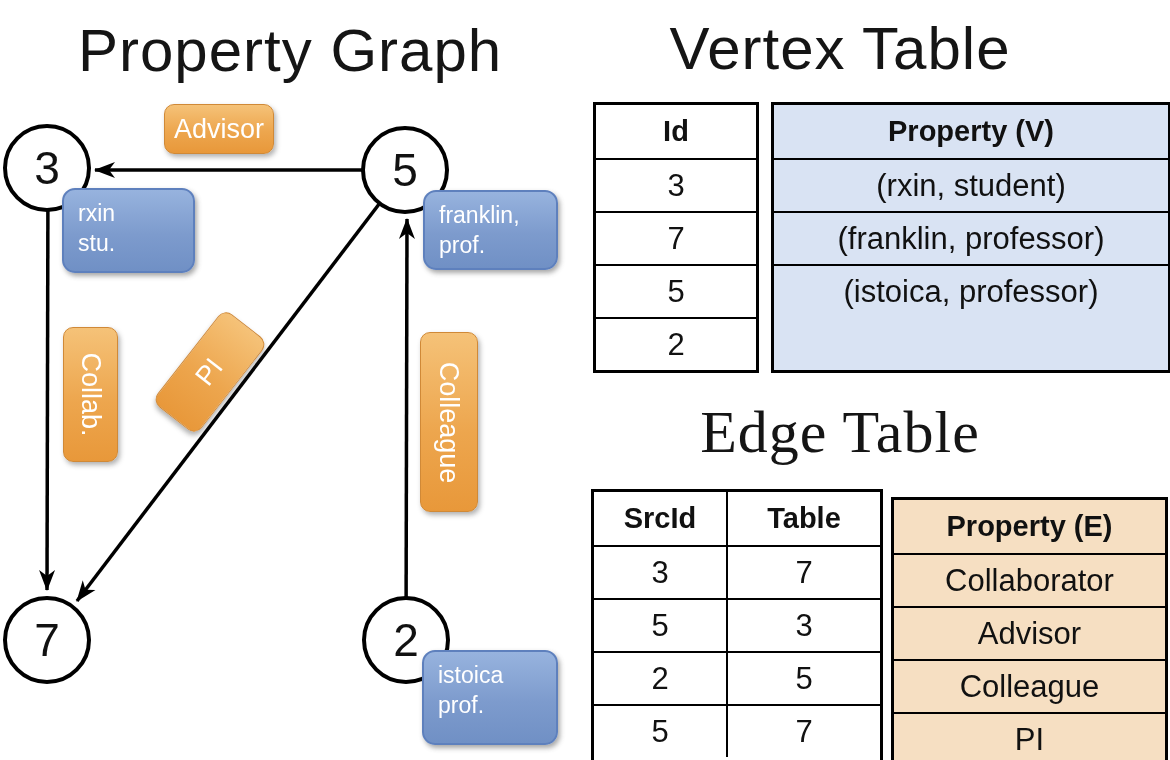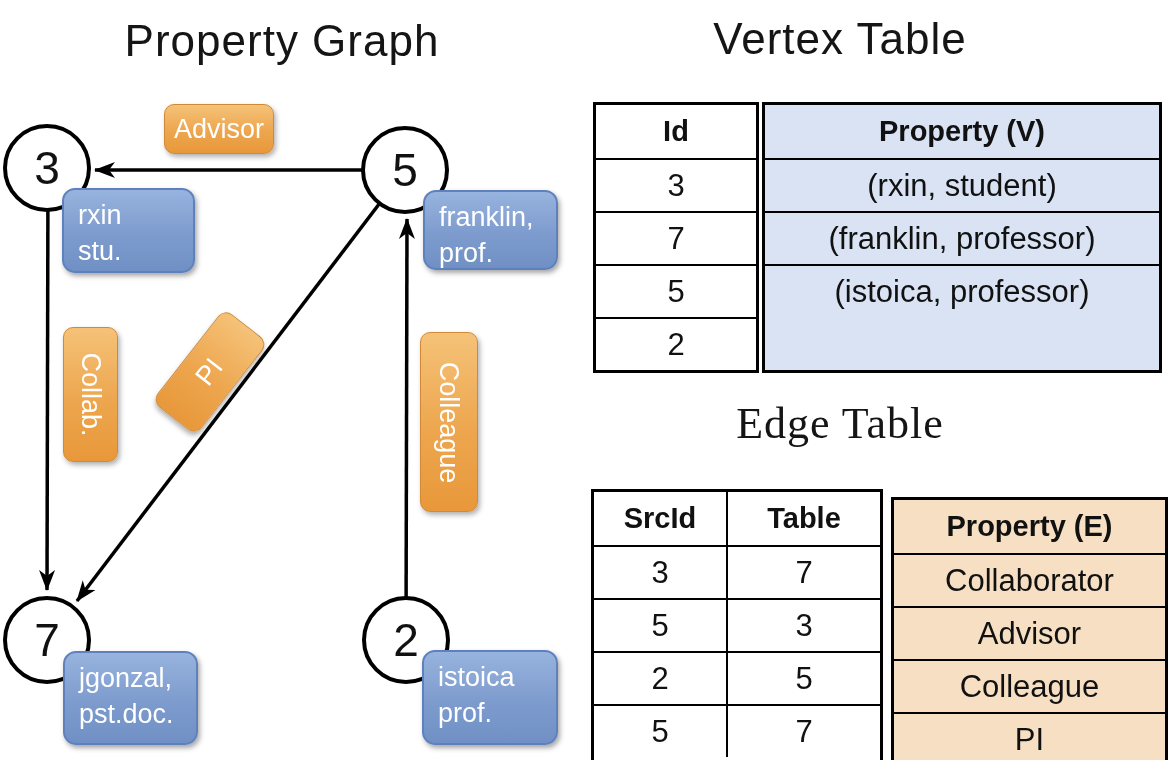"Property Graph" .big-title { font-size: 44px -> 60px }
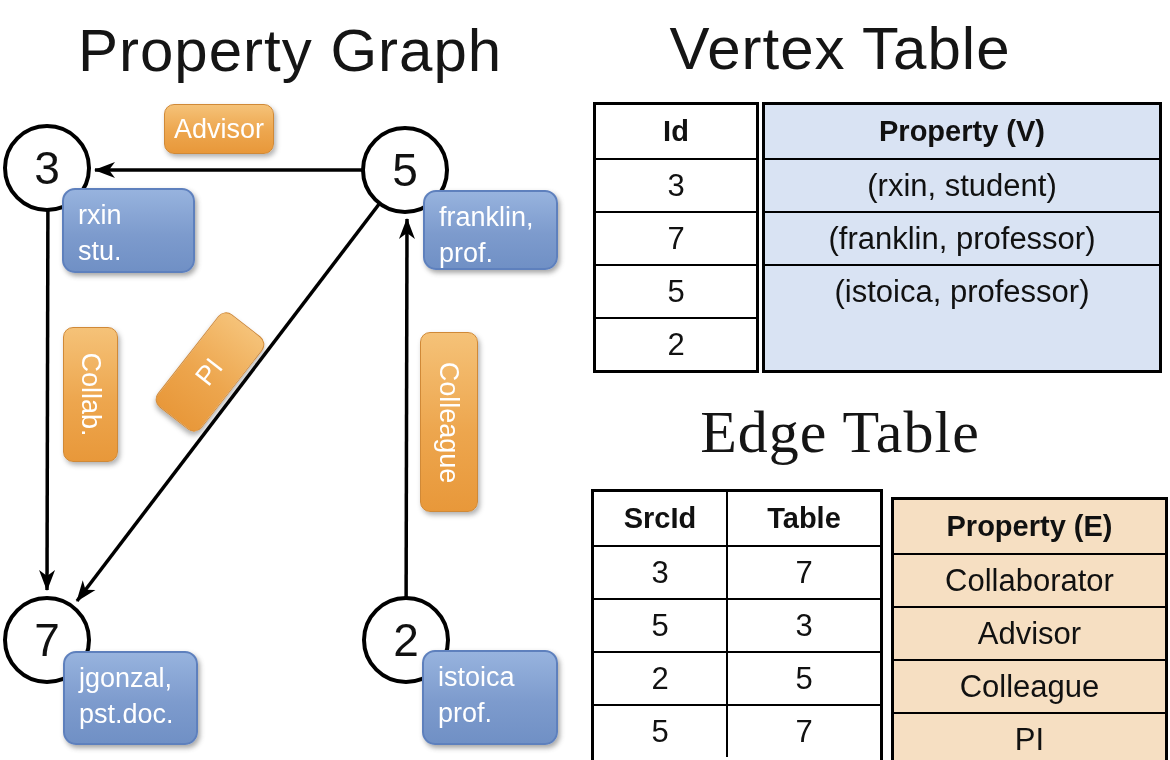"Id" div.dtable { gap: 3px -> 12px }
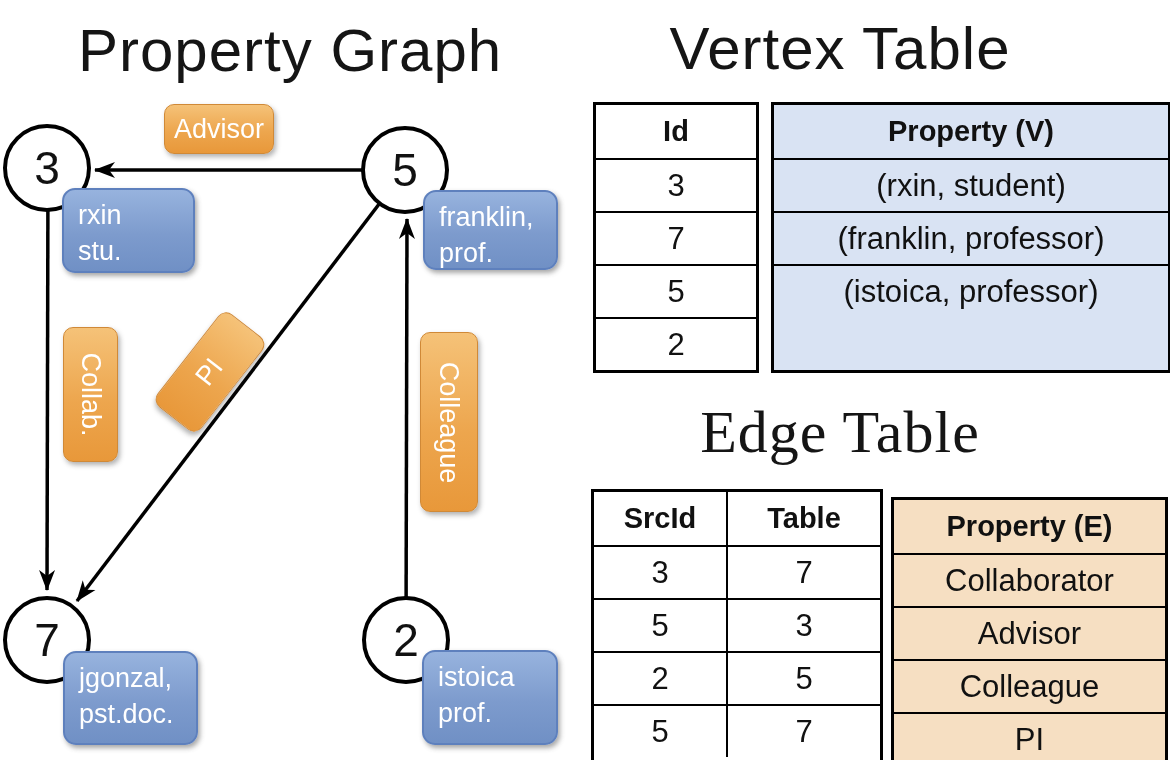"rxin" .vprop { font-size: 27px -> 23px }
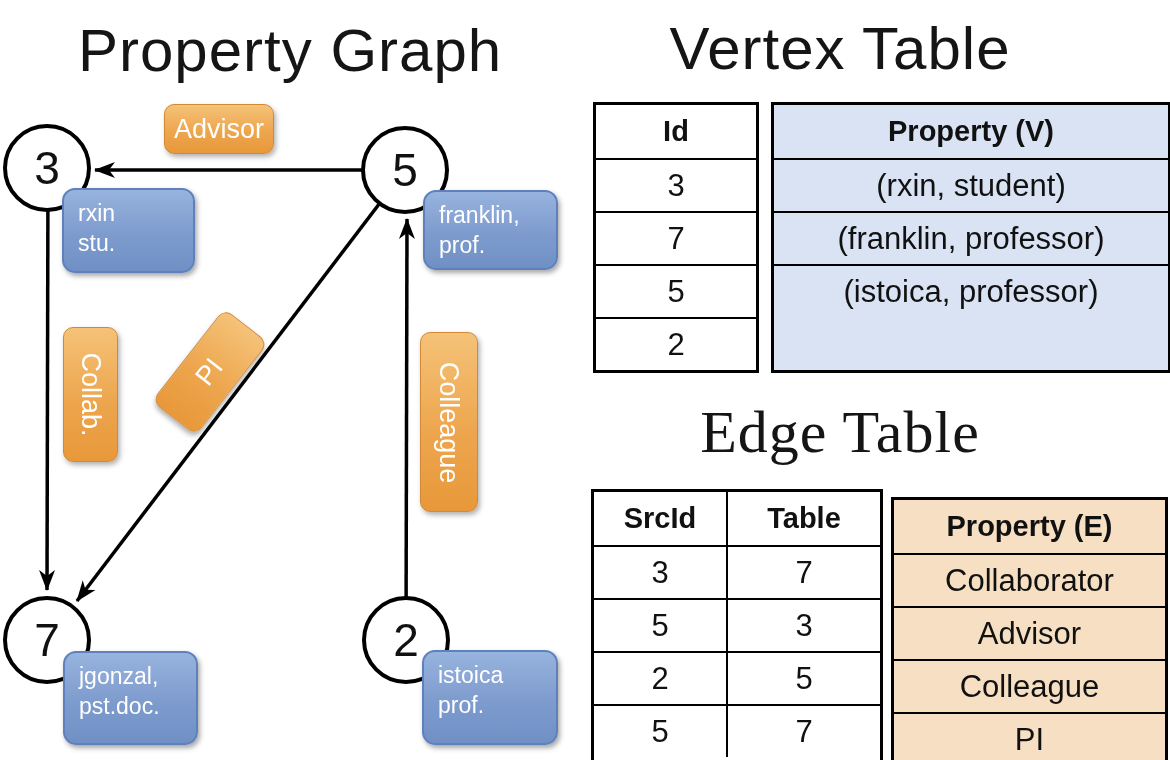"jgonzal," div.vprop { html: <div> <span>jgonzal,</span> <span>pst.doc.</span> </div> -> none }
